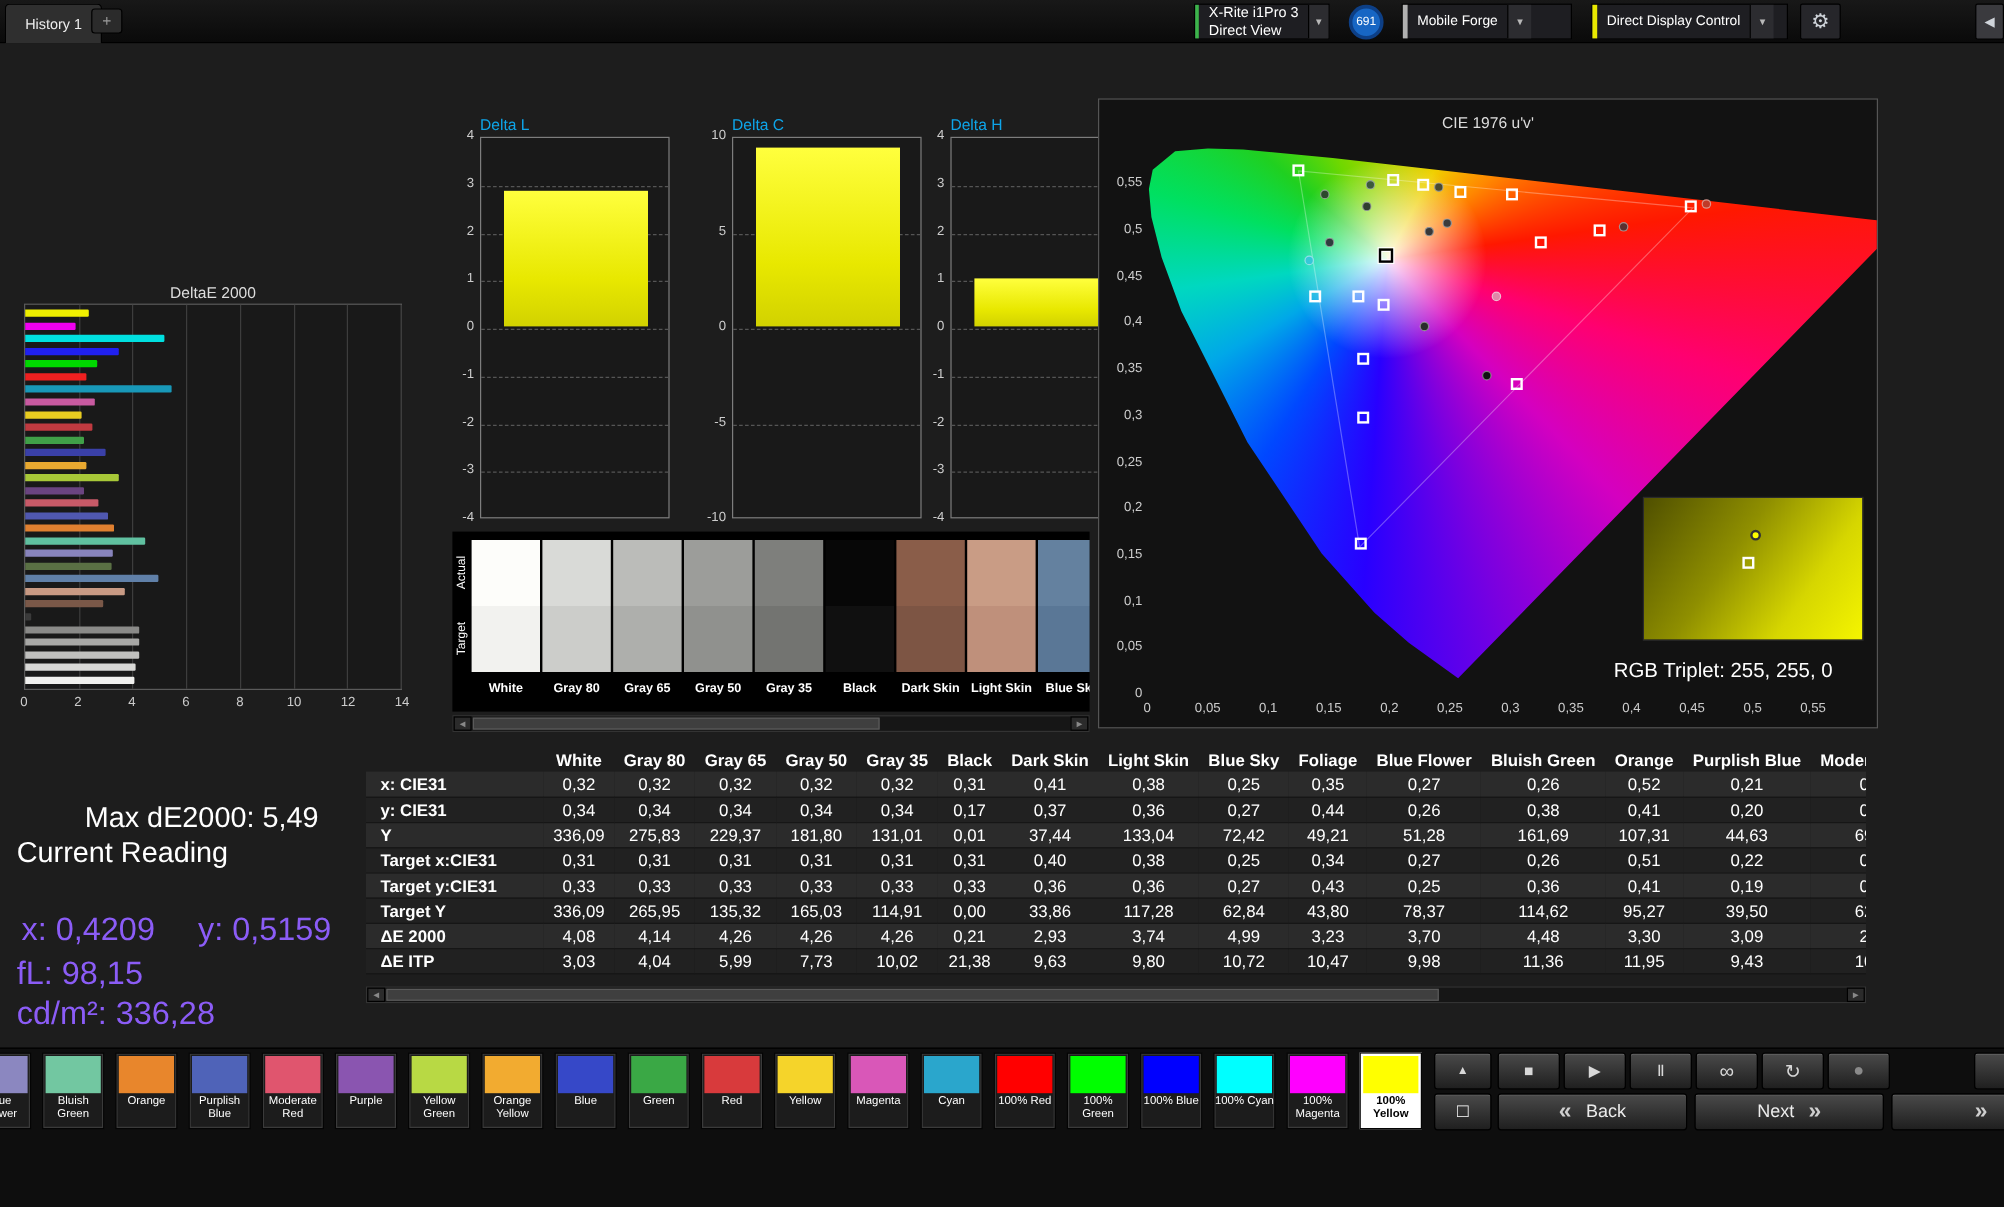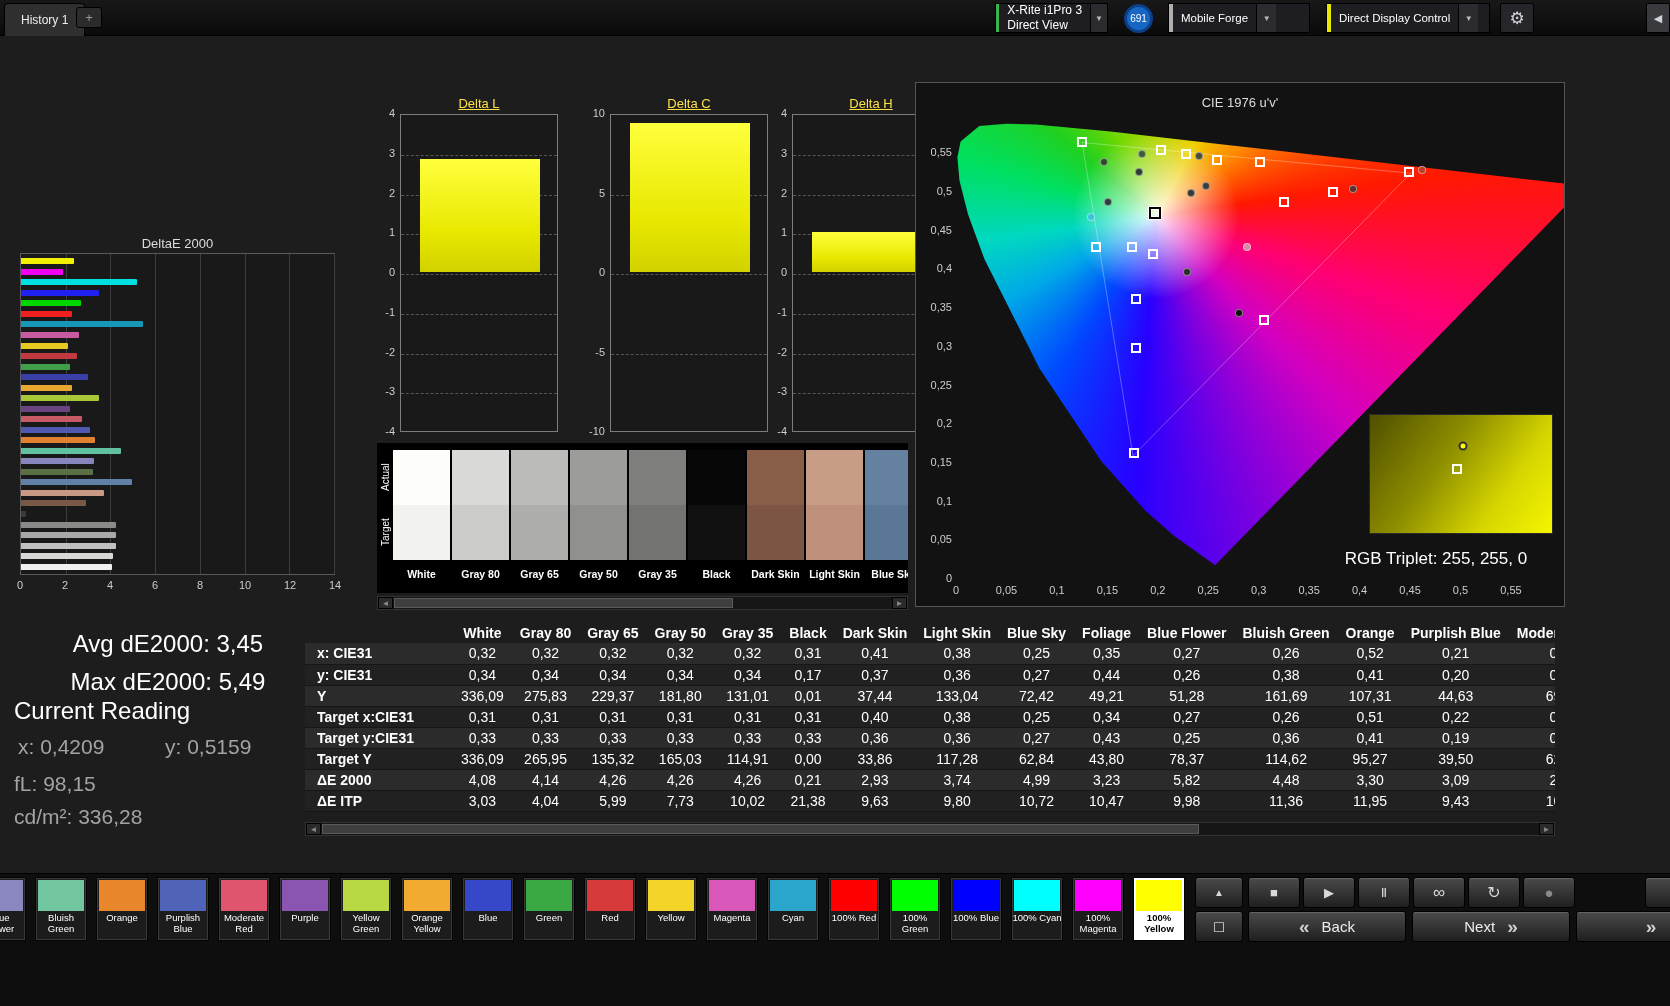"Delta L" .dchart-title { color: #fde047 -> #0ea5e9; text-align: center -> left; text-decoration: underline -> none }
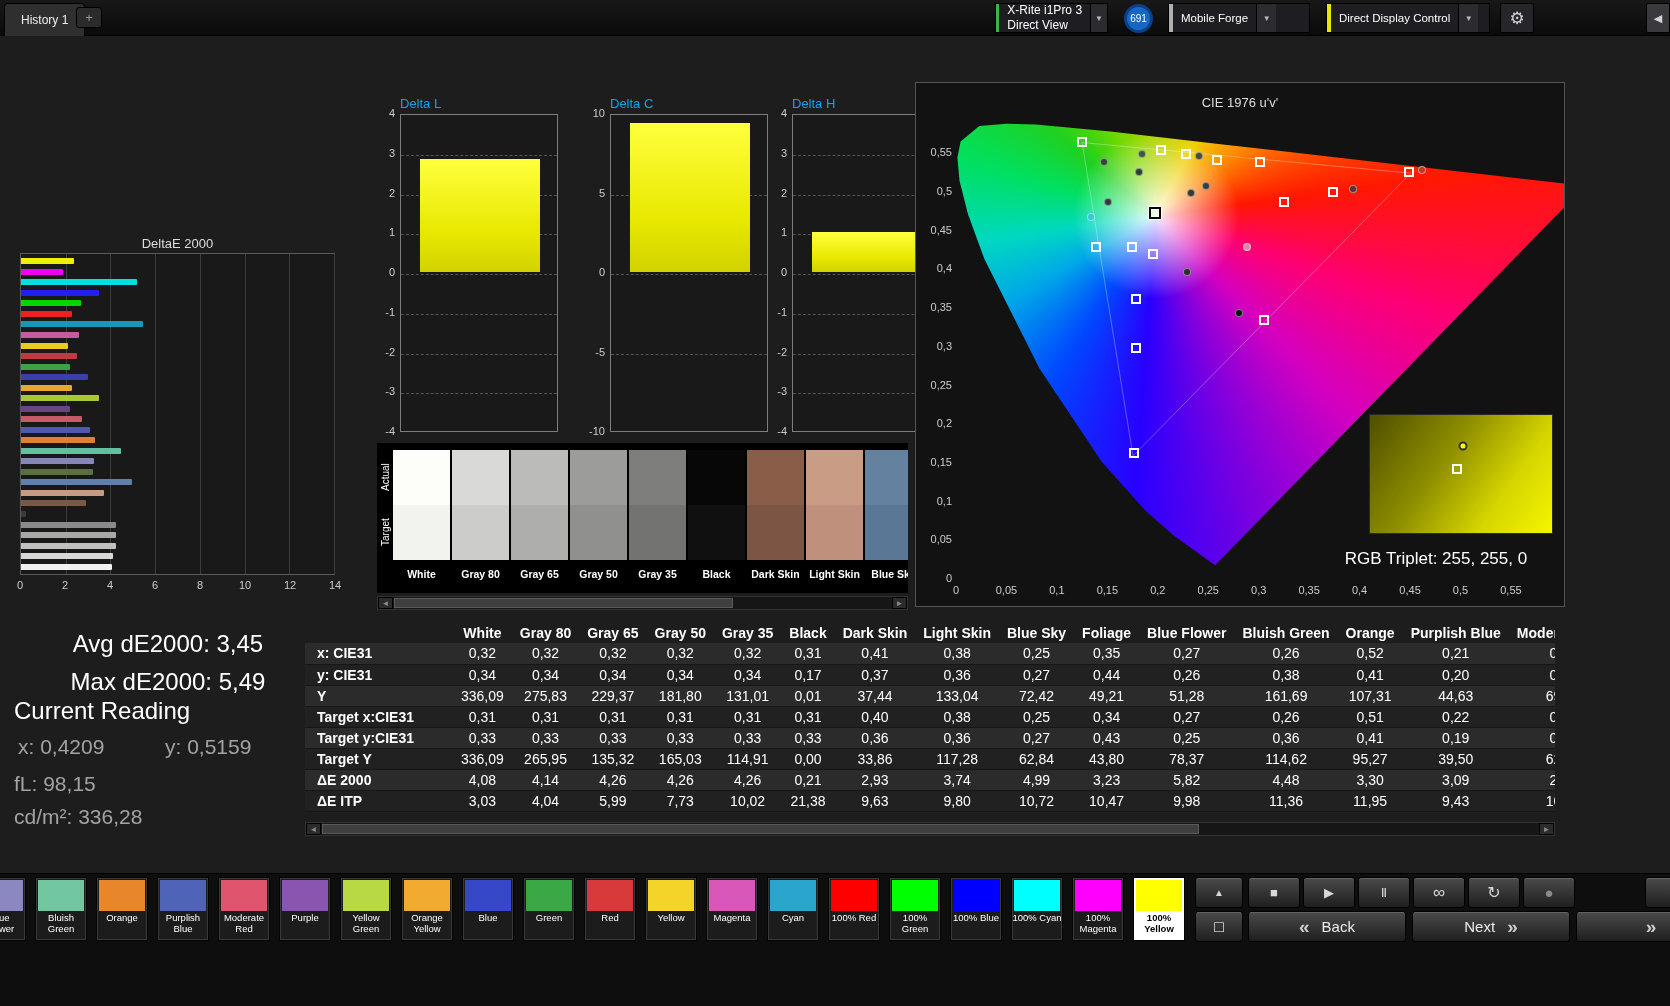"Avg dE2000: 3,45" div.stat { html: <div>Avg dE2000: 3,45</div> -> none }
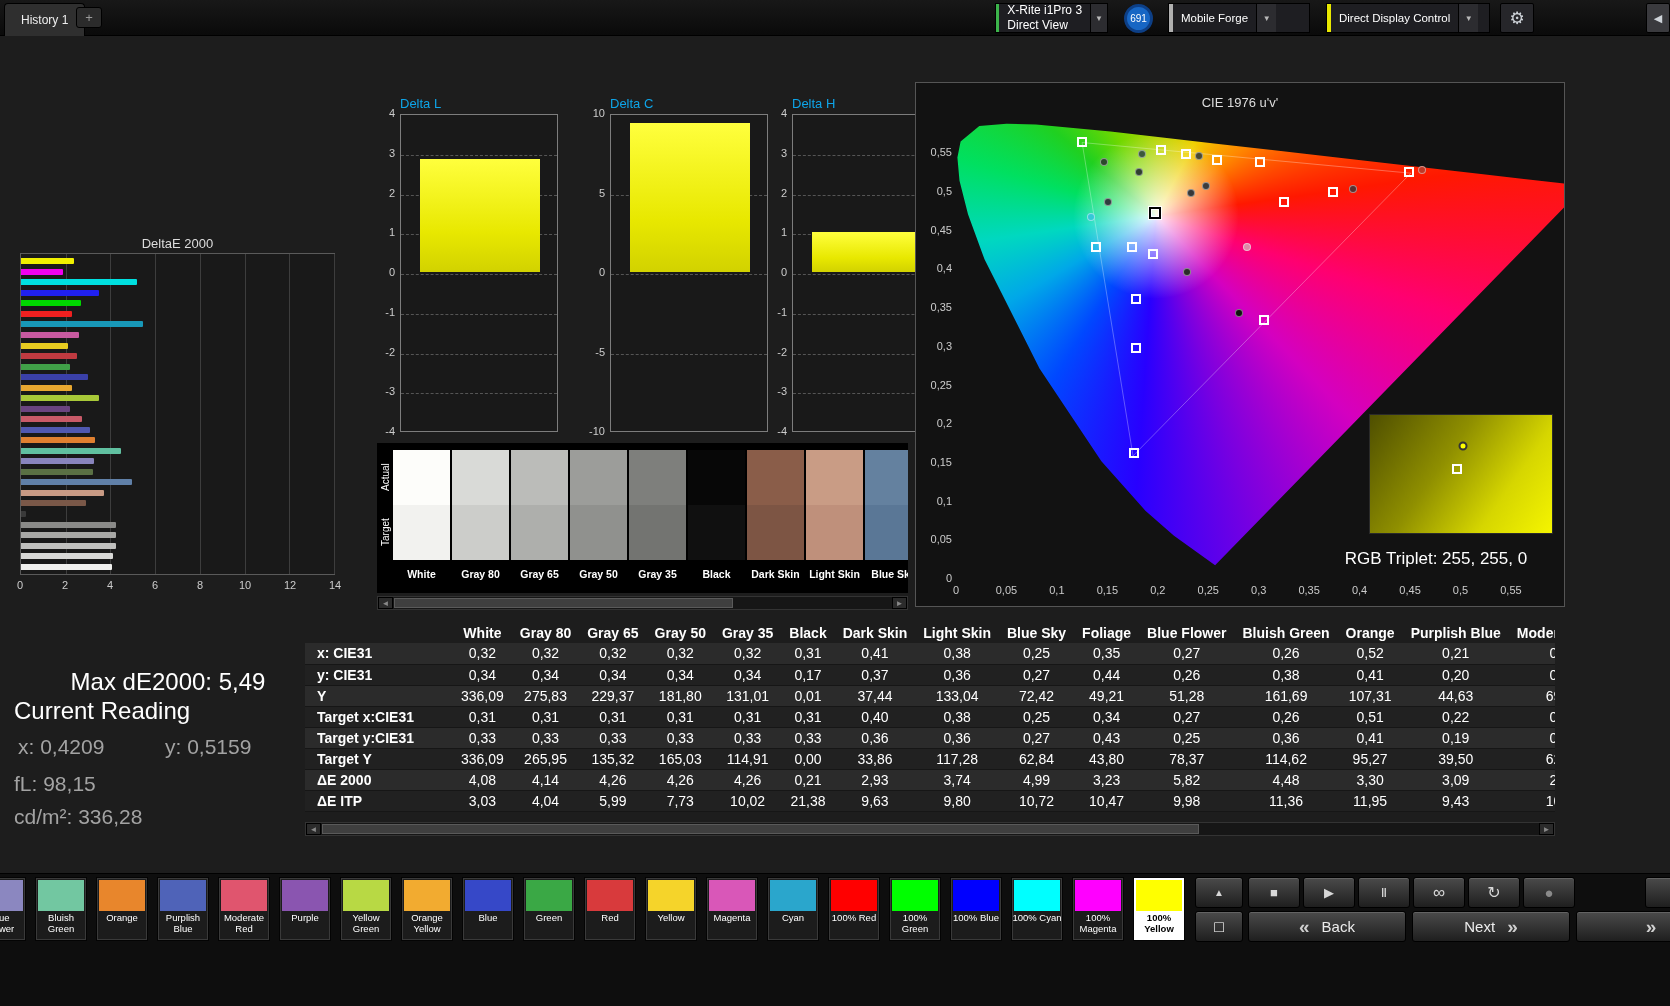"x: 0,4209" .cr-line { color: #a3a3a3 -> #8b5cf6; font-size: 21px -> 27px; margin-top: none -> 24px }
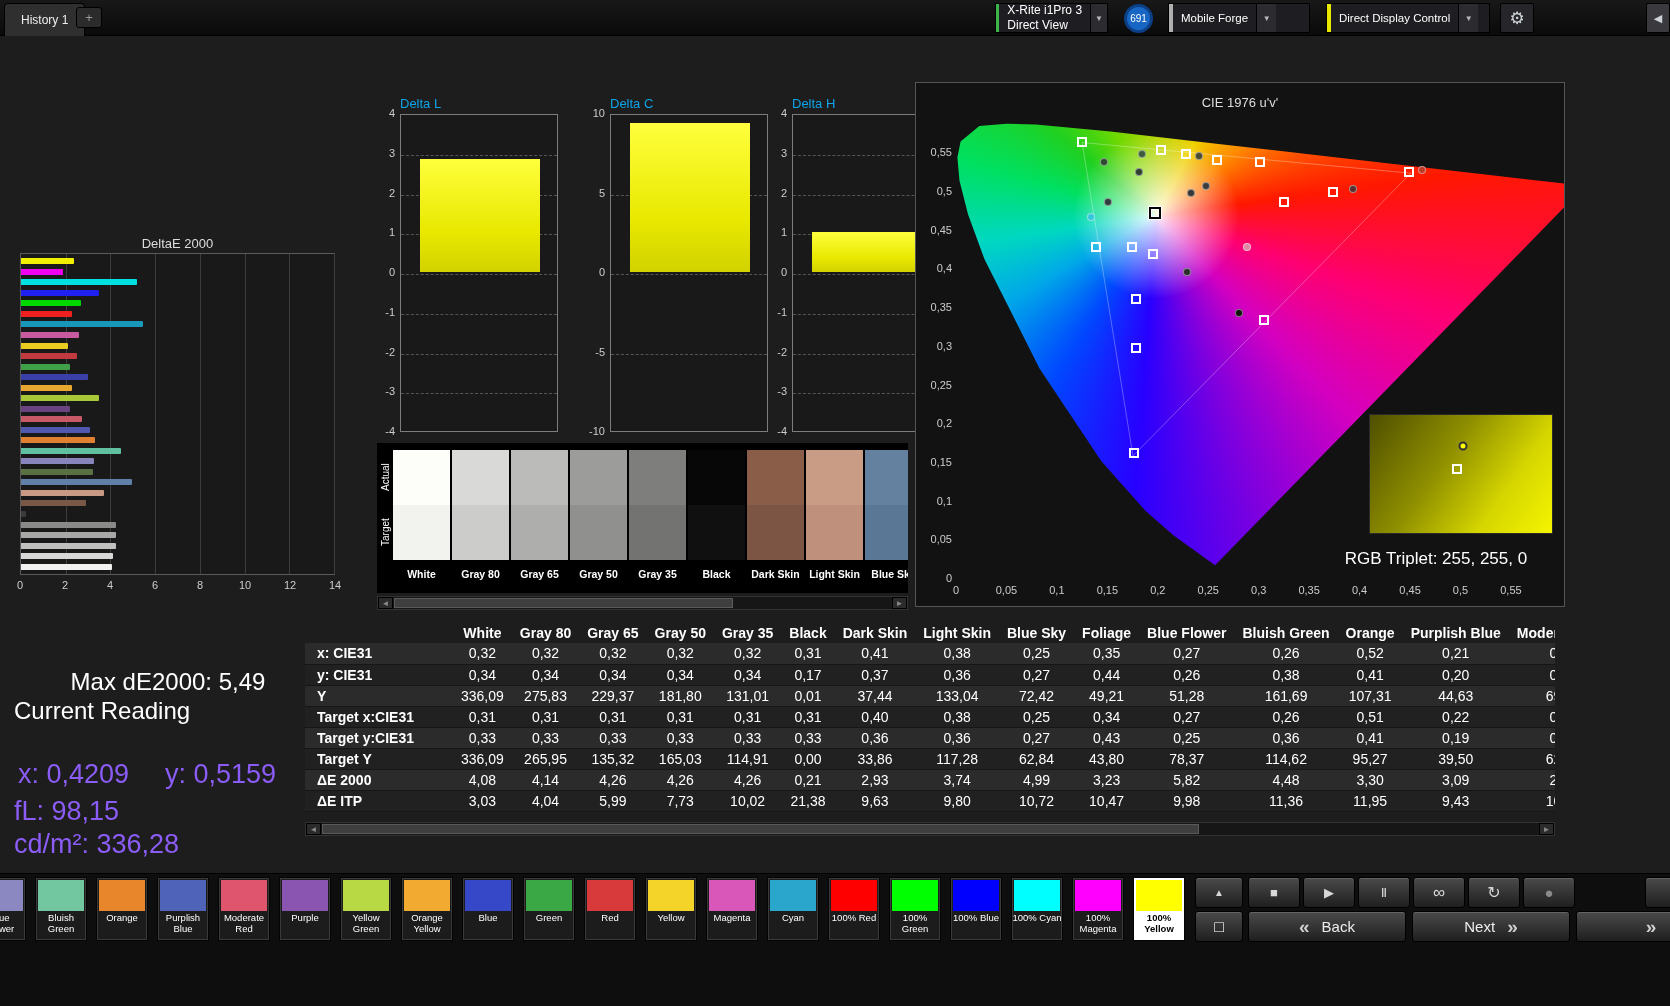"5,82" td { text: 5,82 -> 3,70 }
